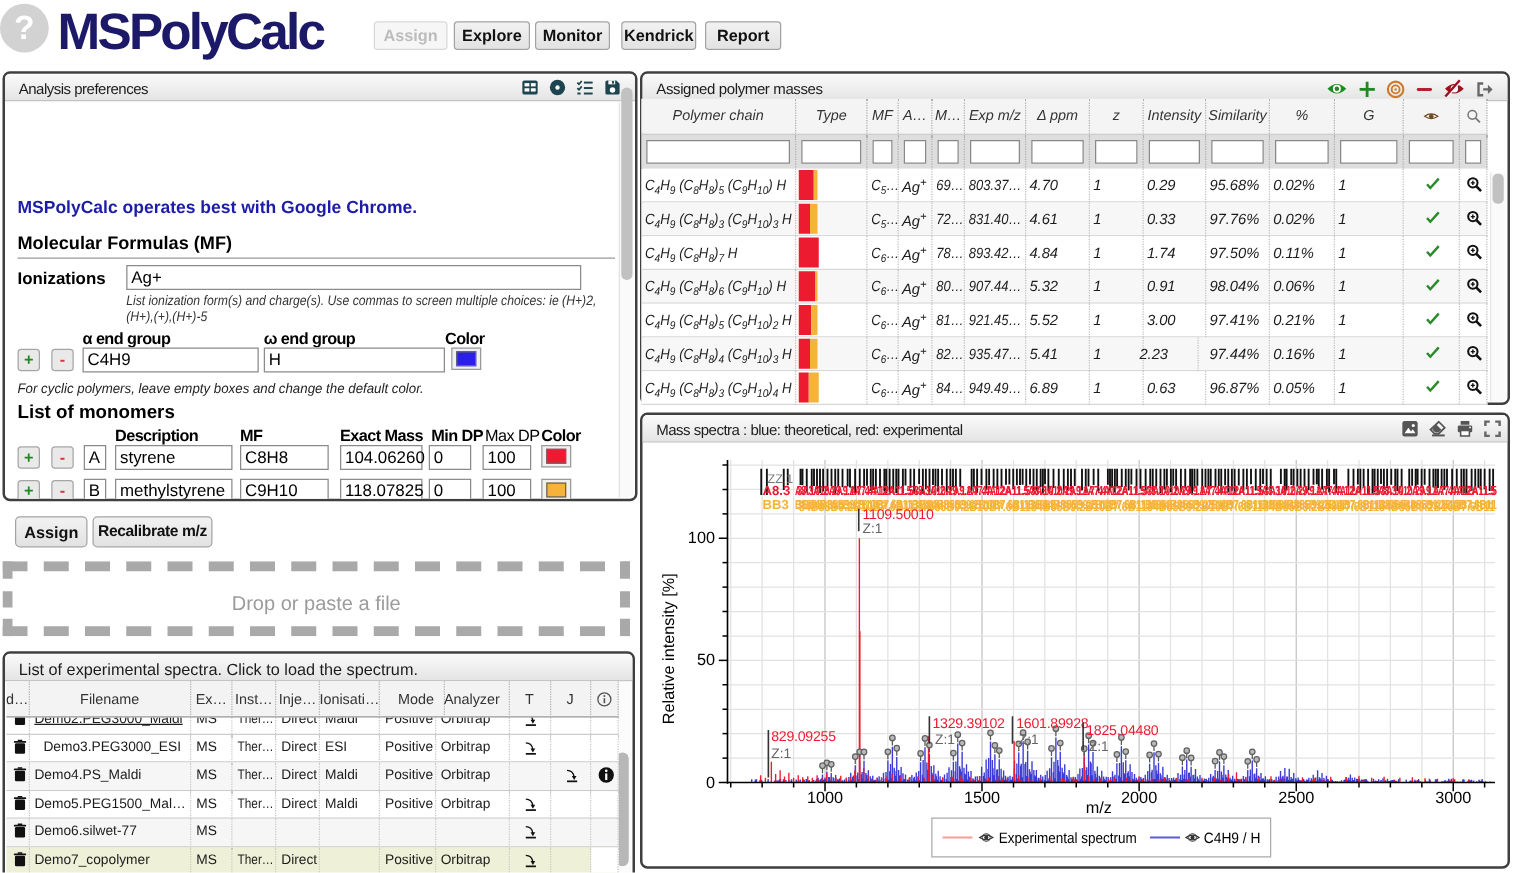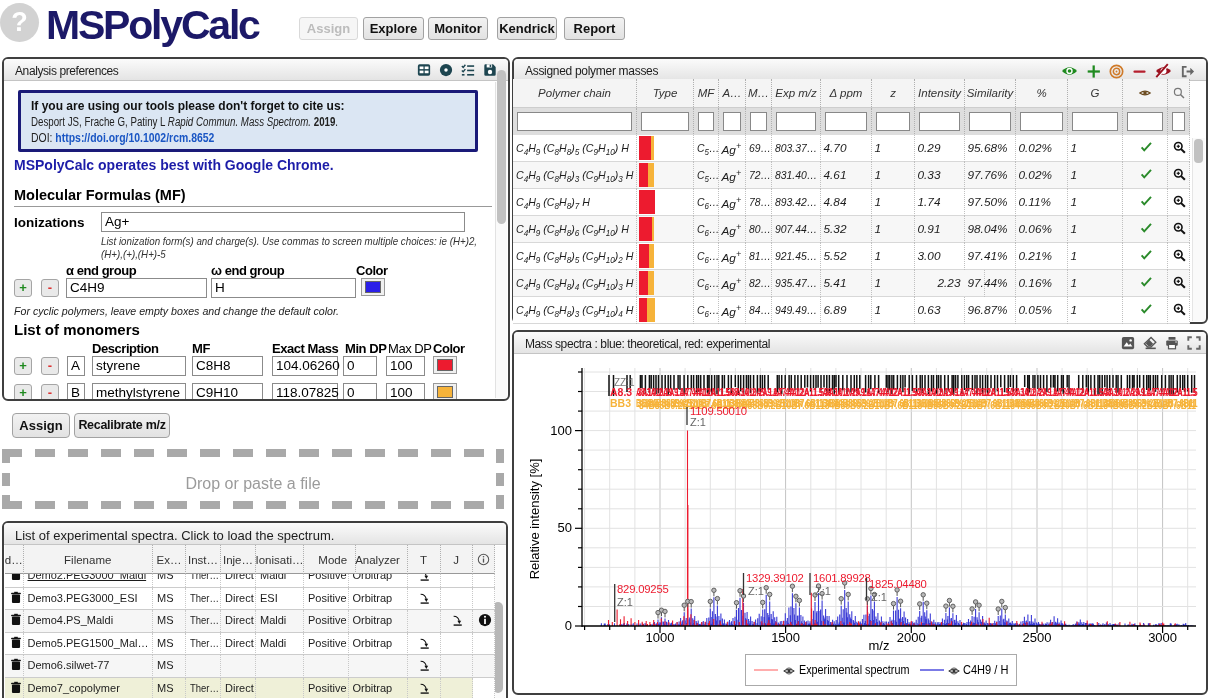"If you are using our" div.abs { html: <div> <div>If you are using our tools please don't forget to cite us:</div> <div>Desport JS, Frache G, Patiny L <i>Rapid Commun. Mass Spectrom.</i> <b>2019</b>.</div> <div>DOI: <b>https://doi.org/10.1002/rcm.8652</b></div> </div> -> none }
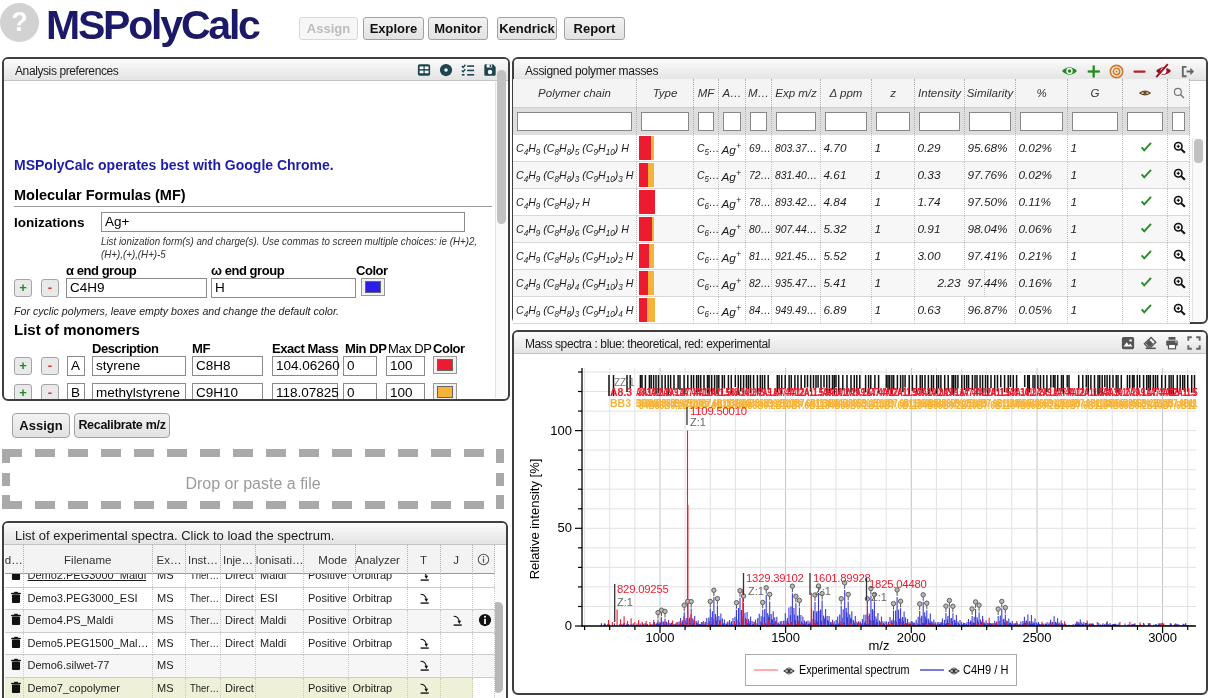"2.23" div.dcell { left: 422px -> 396px }
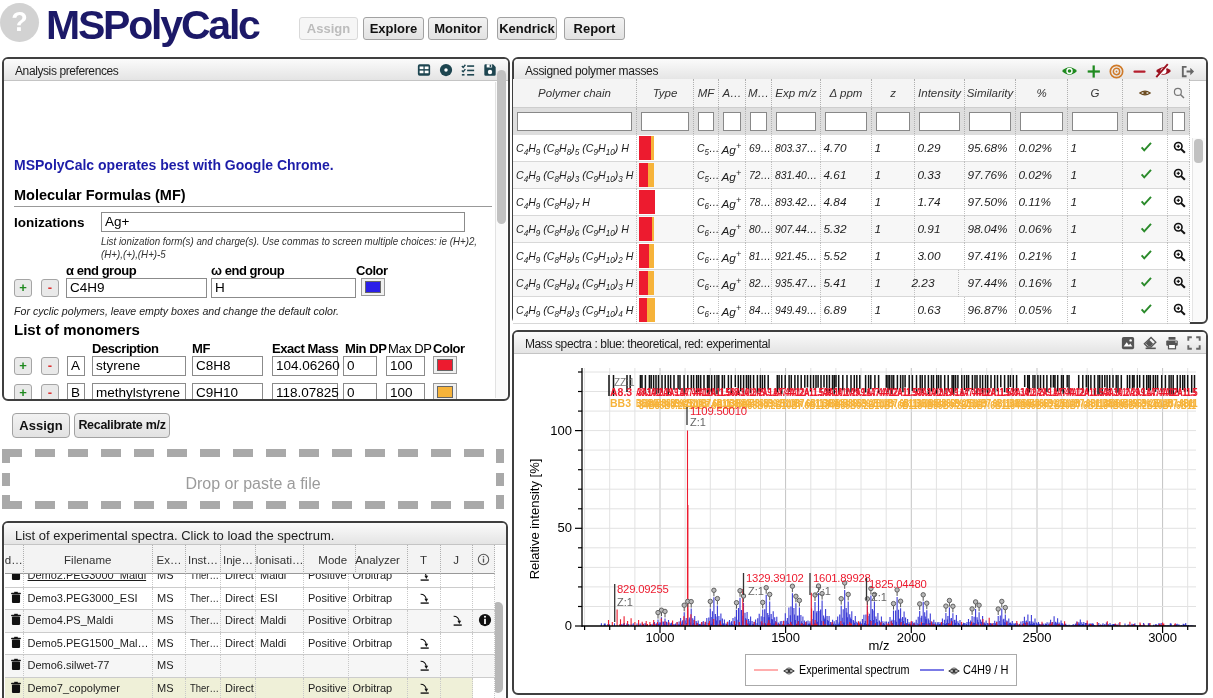"Demo3.PEG3000_ESI" div.bcell { text-align: none -> center }
